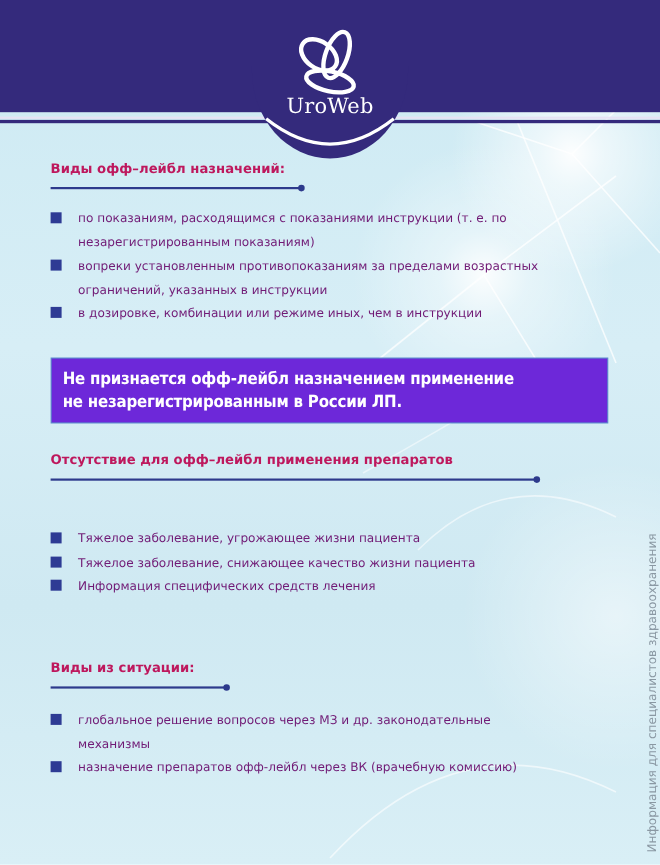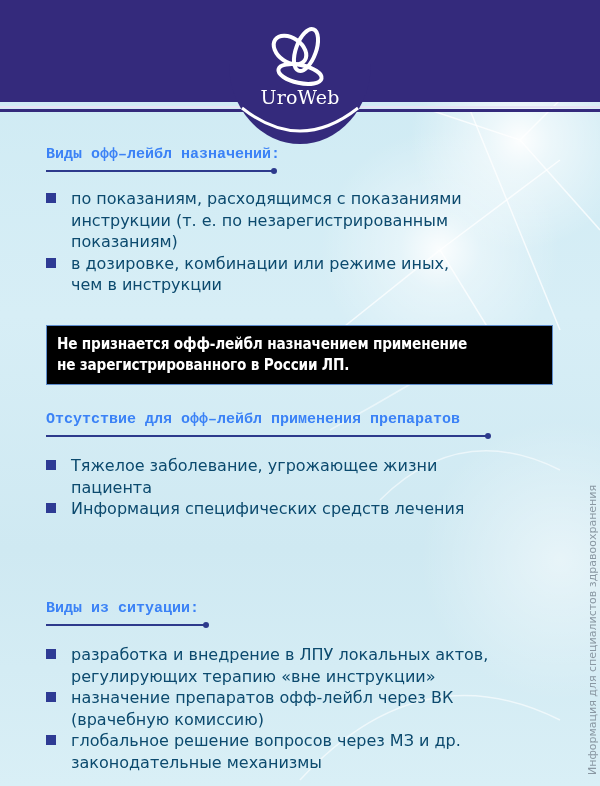"Виды офф–лейбл назначений:" .section-title { color: #3b82f6 -> #be185d; font-family: Liberation Mono, monospace -> none; font-size: 15px -> 12px }
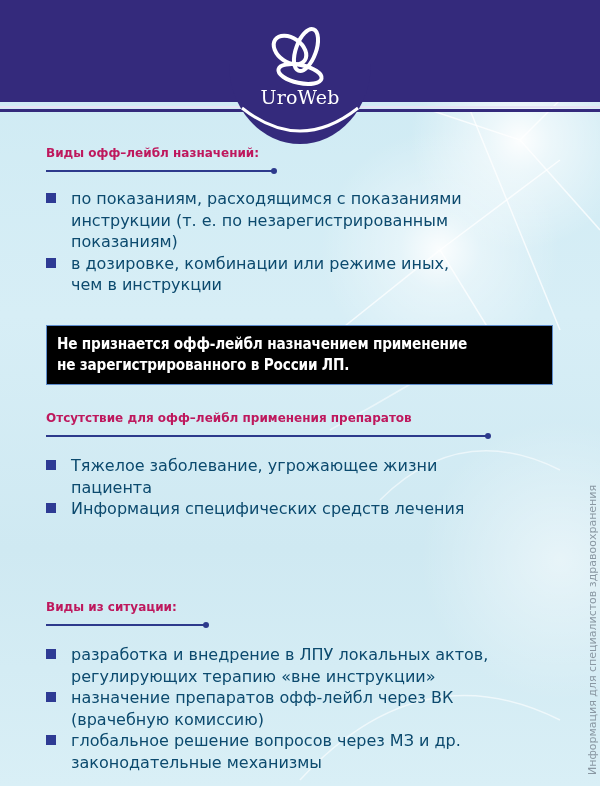"по показаниям, расходящимся с" ul.list li { color: #0c4a6e -> #701a75; font-size: 16px -> 11px }
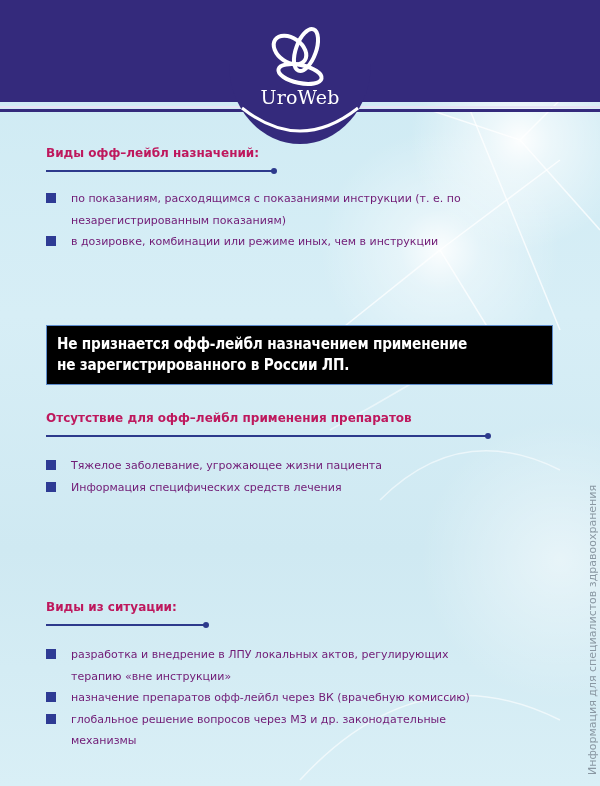"вопреки установленным противопоказаниям" li { html: none -> <li><span></span><span>вопреки установленным противопоказаниям за пределами возрастных ограничений, указанных в инструкции</span></li> }
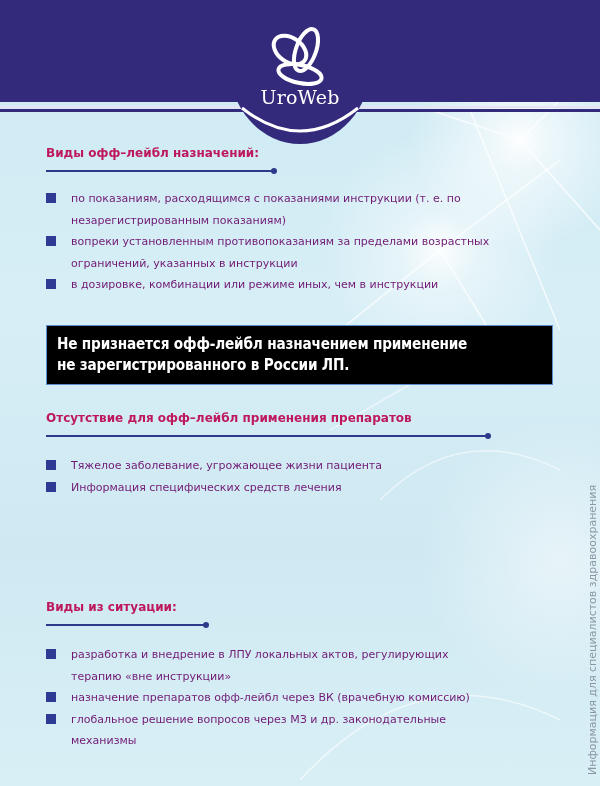"Не признается офф-лейбл назначением" .callout { background: #000000 -> #6d28d9 }
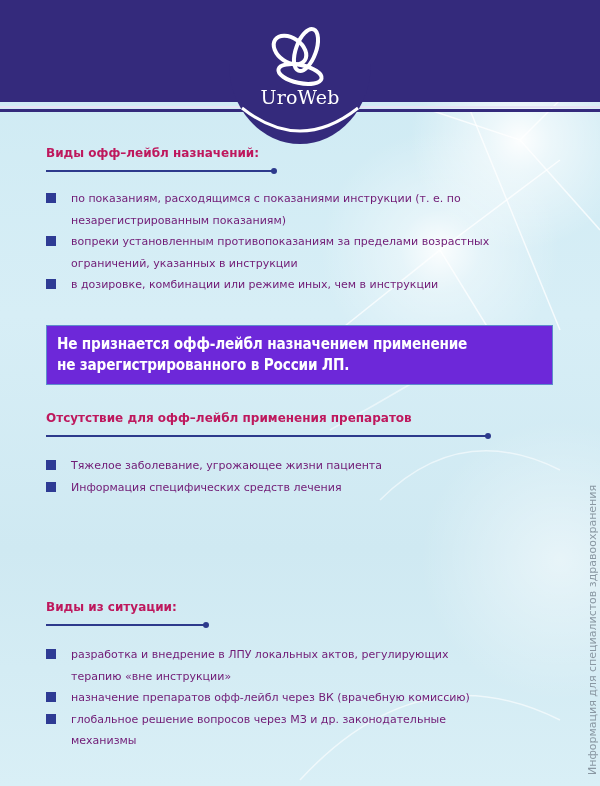"не зарегистрированного в России ЛП." div { text: зарегистрированного -> незарегистрированным }
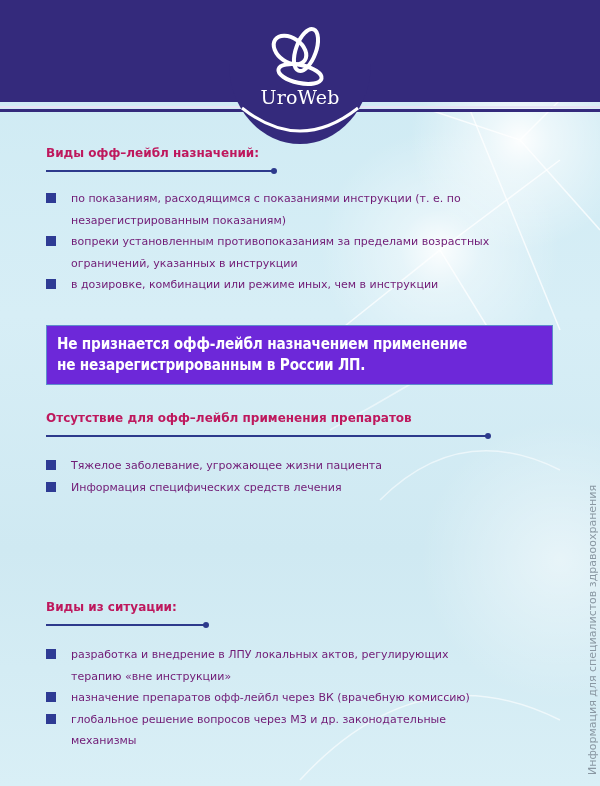"Тяжелое заболевание, угрожающее жизни" ul.list { top: 455px -> 479px }
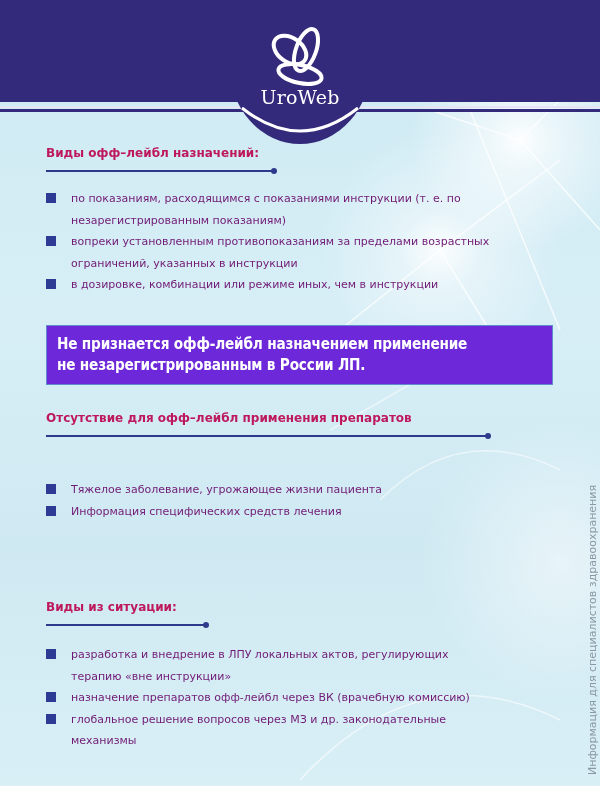"Тяжелое заболевание, снижающее качество" li { html: none -> <li><span></span><span>Тяжелое заболевание, снижающее качество жизни пациента</span></li> }
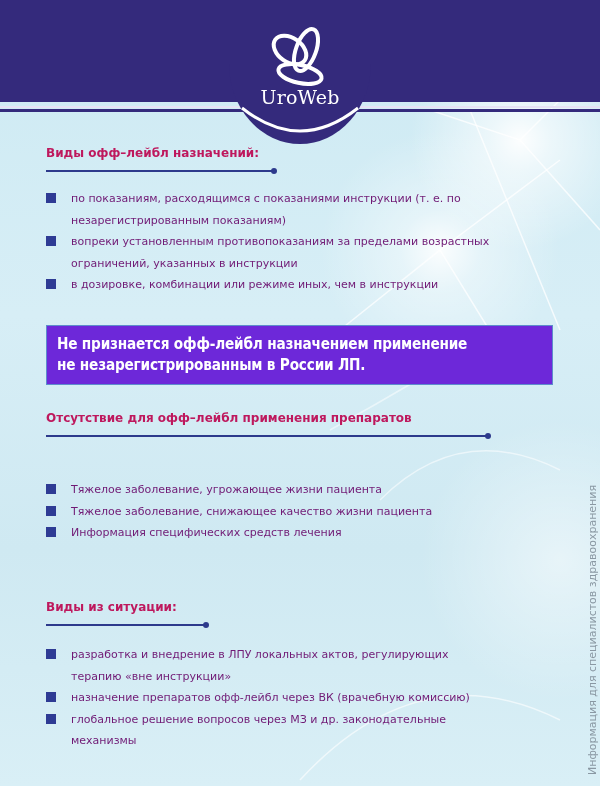"разработка и внедрение в ЛПУ" li { html: <li><span></span><span>разработка и внедрение в ЛПУ локальных актов, регулирующих терапию «вне инструкции»</span></li> -> none }
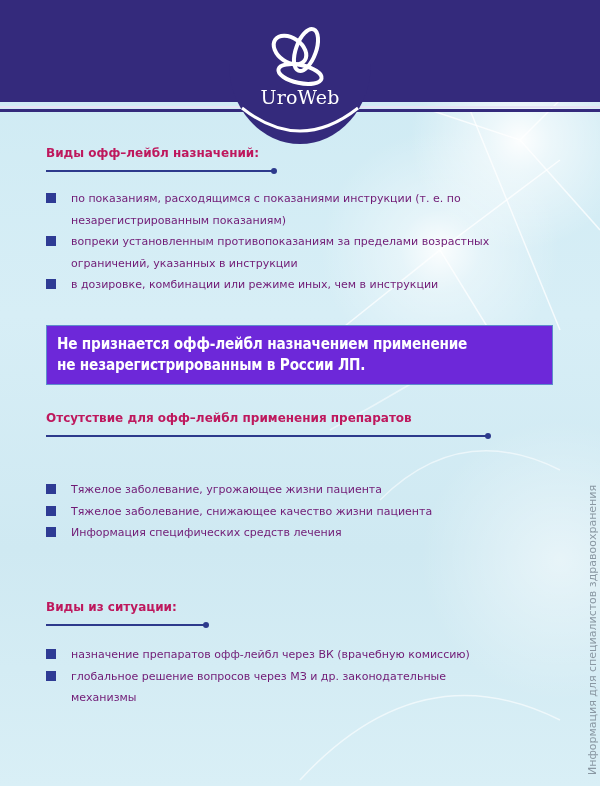"назначение препаратов офф-лейбл через ВК" li { order: before "глобальное решение вопросов через МЗ" -> after "глобальное решение вопросов через МЗ" }
